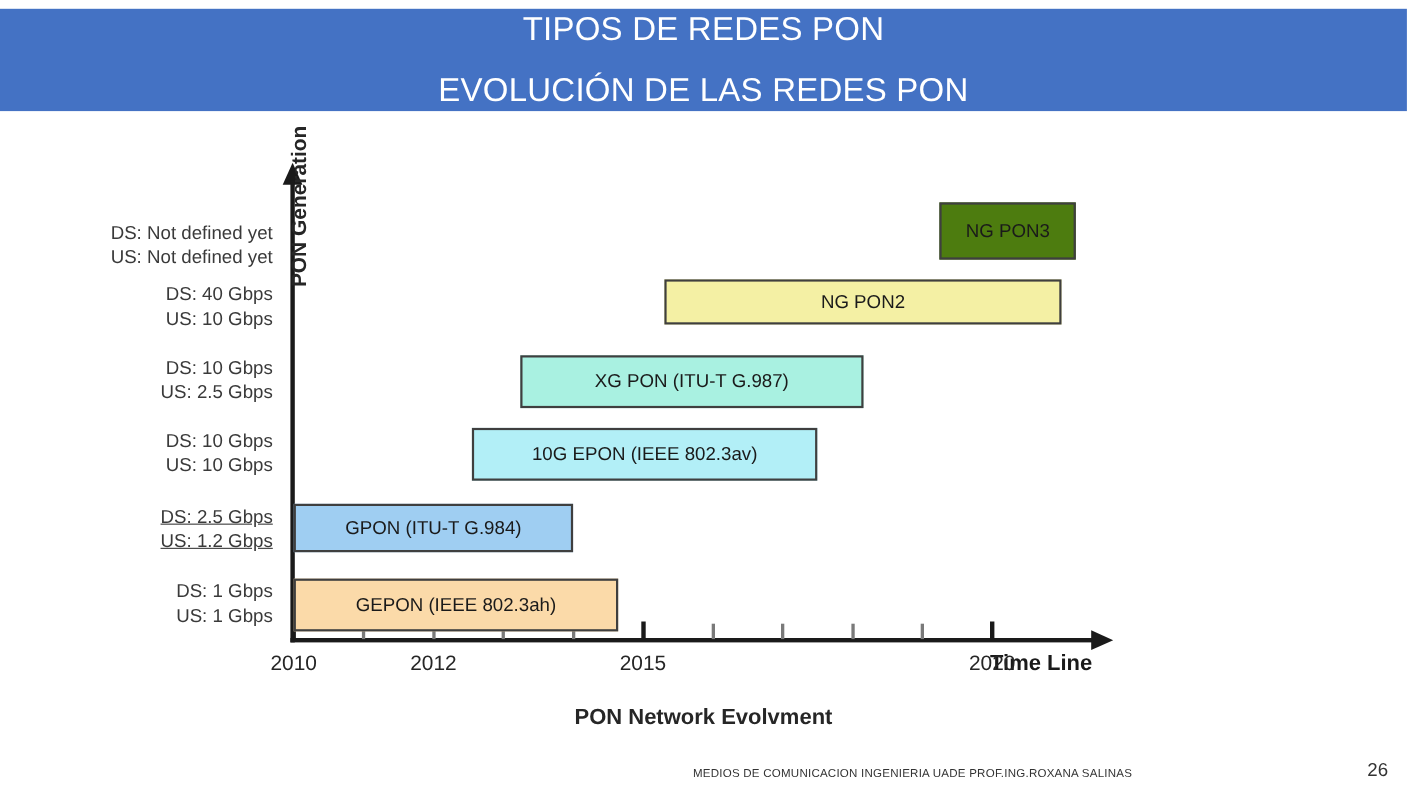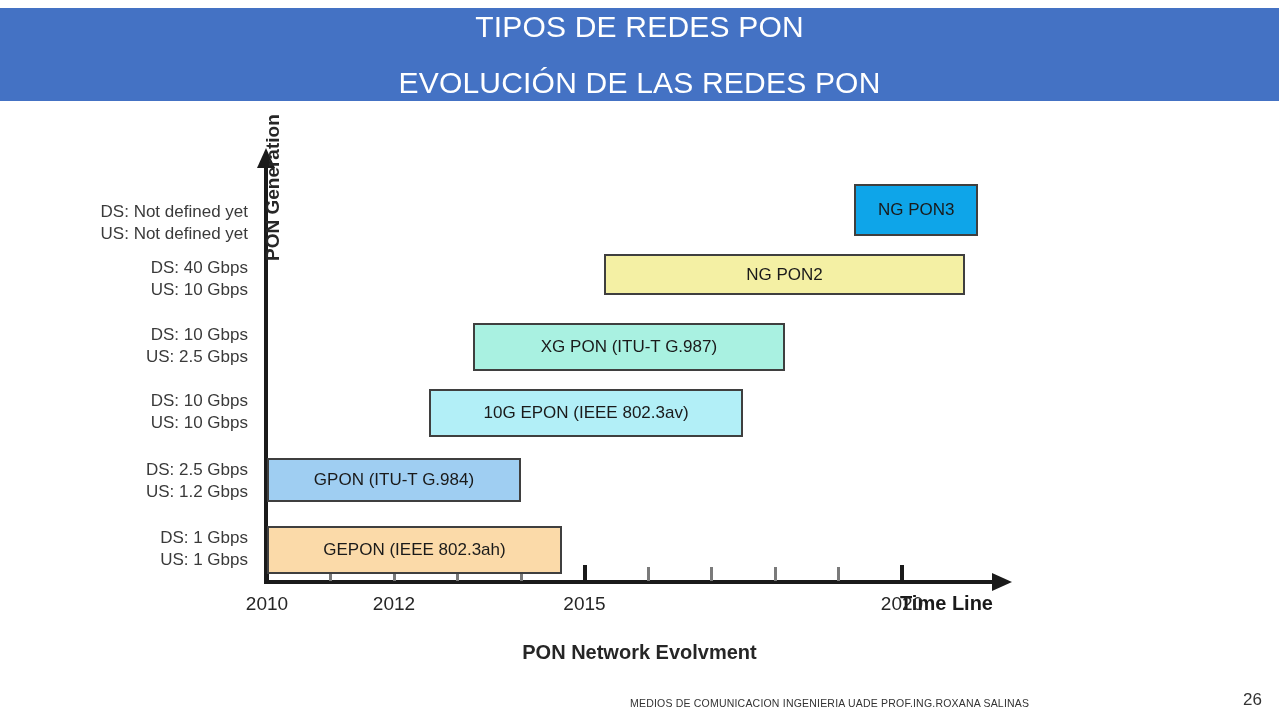"NG PON3" div.bar { background: #0ea5e9 -> #4d7c0f }
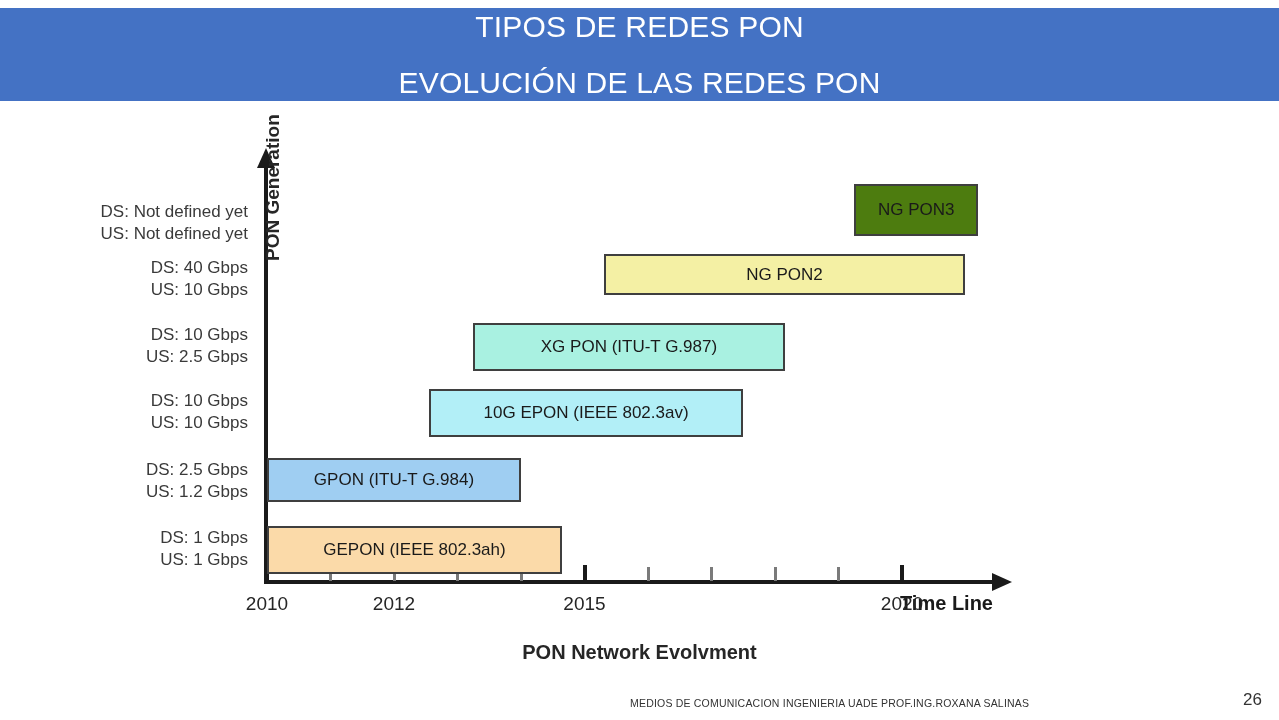"DS: 2.5 Gbps" div.y-label { text-decoration: none -> underline }
